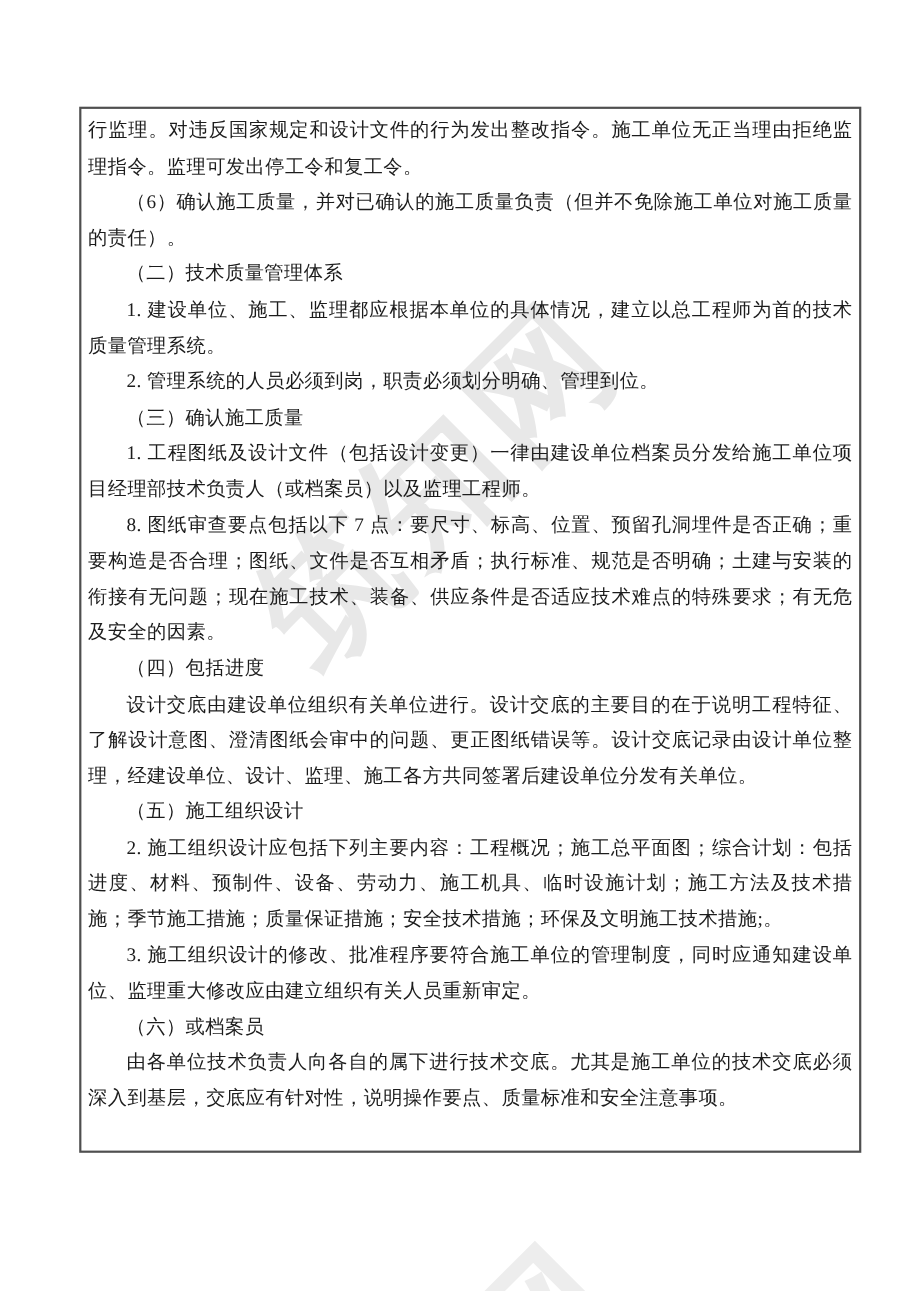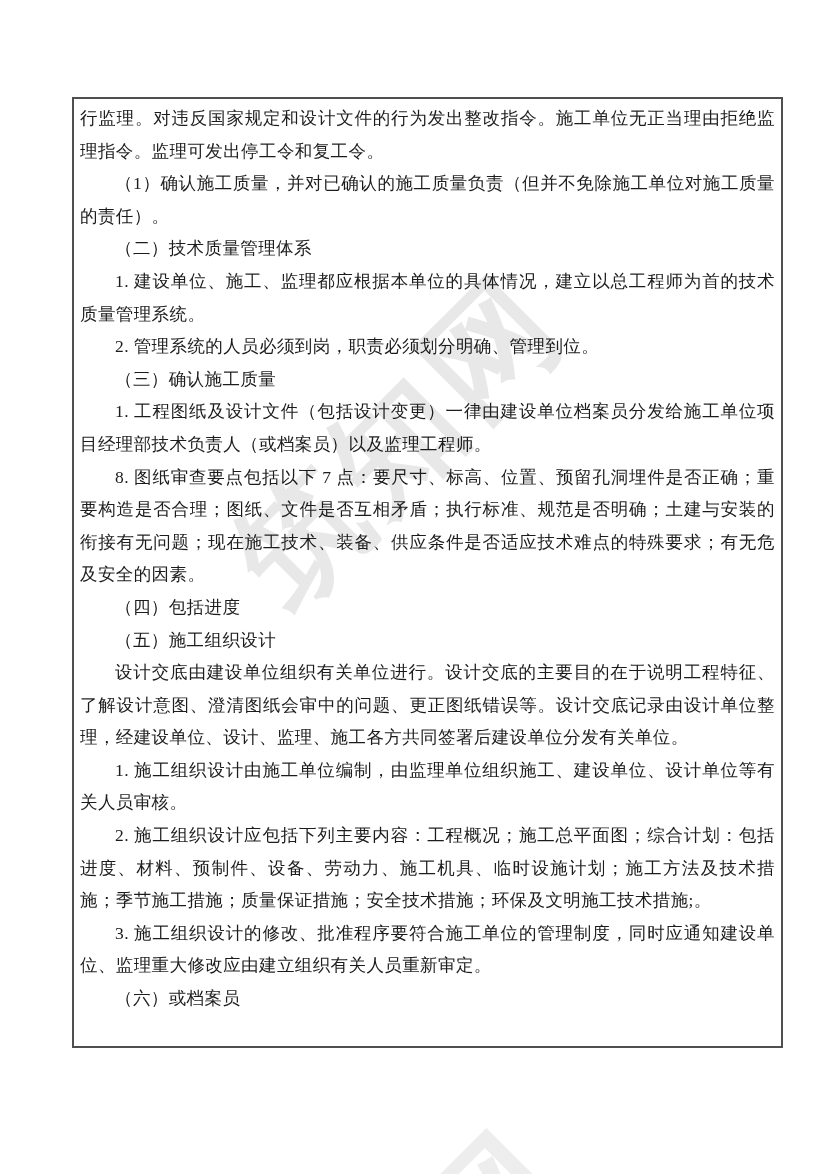"（1）确认施工质量，并对已确认的施工质量负责（但并不免除施工单位对施工质量的责任" p { text: 1 -> 6 }
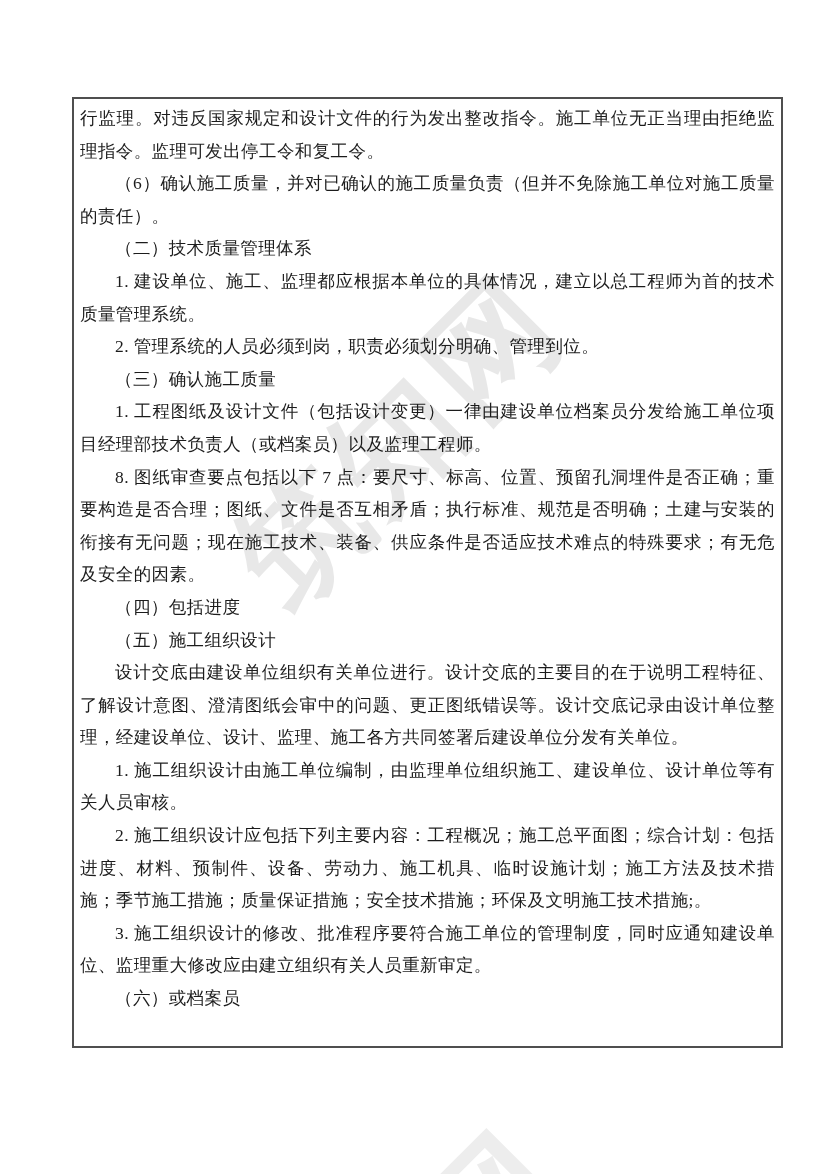"（五）施工组织设计" p { order: before "设计交底由建设单位组织有关单位进行。设计交底的主要目的在于说明工程特征、了解设计" -> after "设计交底由建设单位组织有关单位进行。设计交底的主要目的在于说明工程特征、了解设计" }
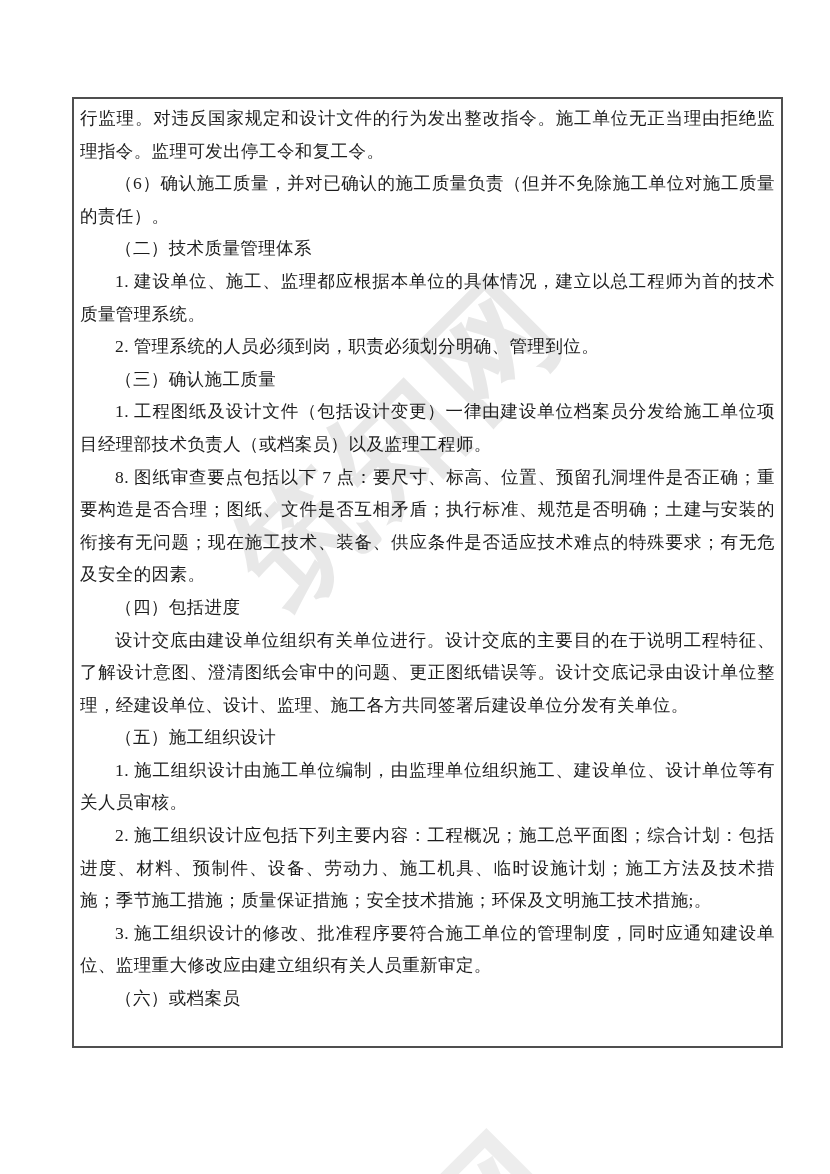"1. 施工组织设计由施工单位编制，由监理单位组织施工、建设单位、设计单位等有关人员审核。" p { html: <p>1. 施工组织设计由施工单位编制，由监理单位组织施工、建设单位、设计单位等有关人员审核。</p> -> none }
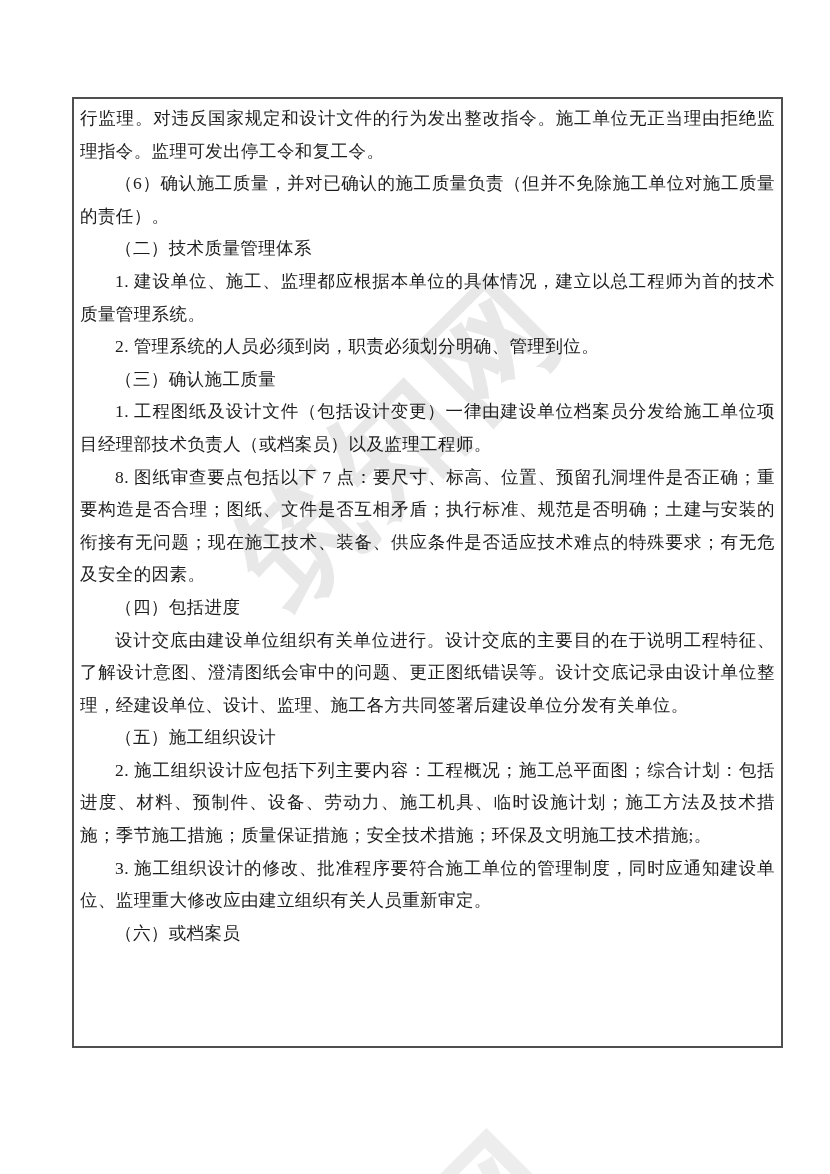"由各单位技术负责人向各自的属下进行技术交底。尤其是施工单位的技术交底必须深入到基" p { html: none -> <p>由各单位技术负责人向各自的属下进行技术交底。尤其是施工单位的技术交底必须深入到基层，交底应有针对性，说明操作要点、质量标准和安全注意事项。</p> }
